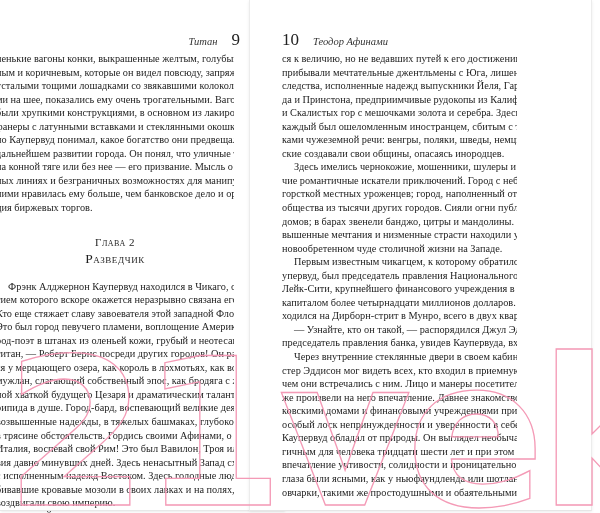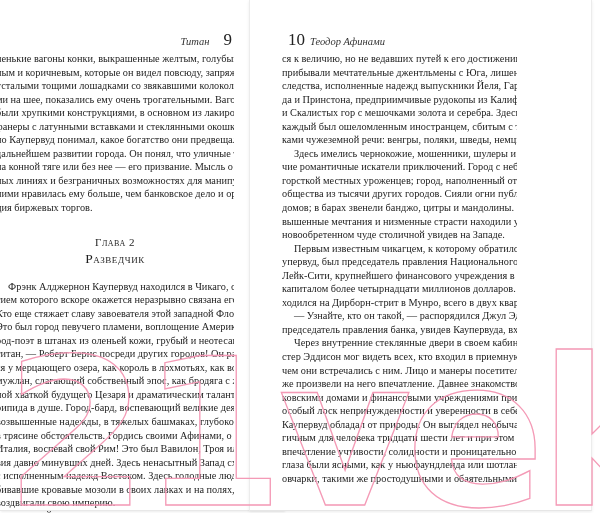"Титан" .header-left { right: 52px -> 44px }
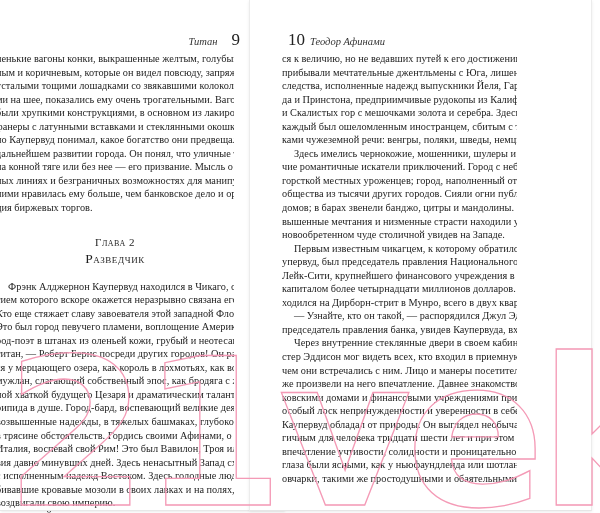"10" .header-right { gap: 5px -> 14px; margin-left: 6px -> none }
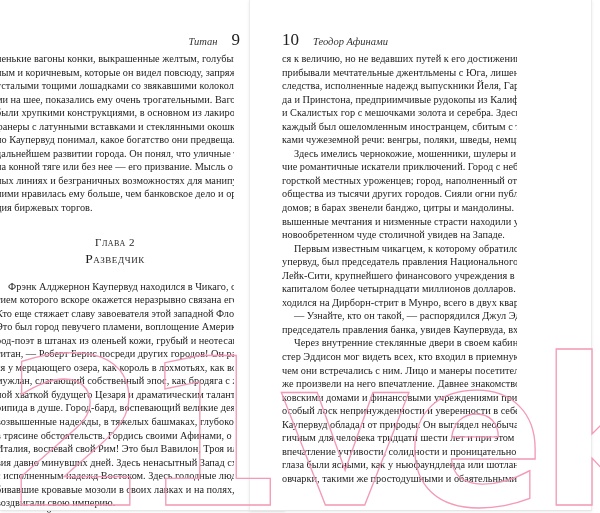"ские создавали свои общины, опасаясь" span.line { html: none -> <span>ские создавали свои общины, опасаясь инородцев.</span> }
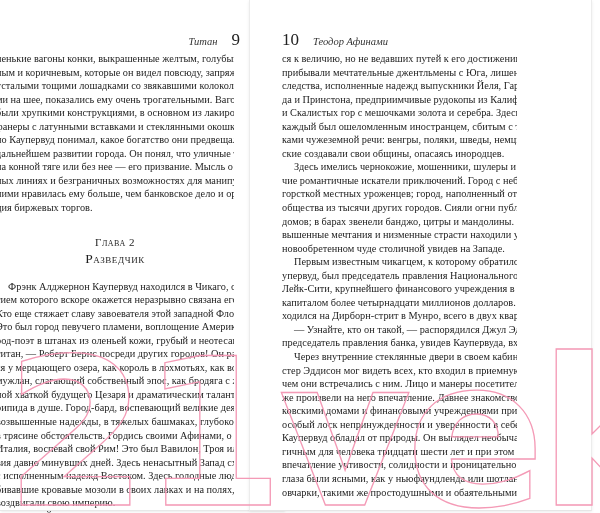"новообретенном чуде столичной увидев на" span.line { text: увидев -> жизни }
